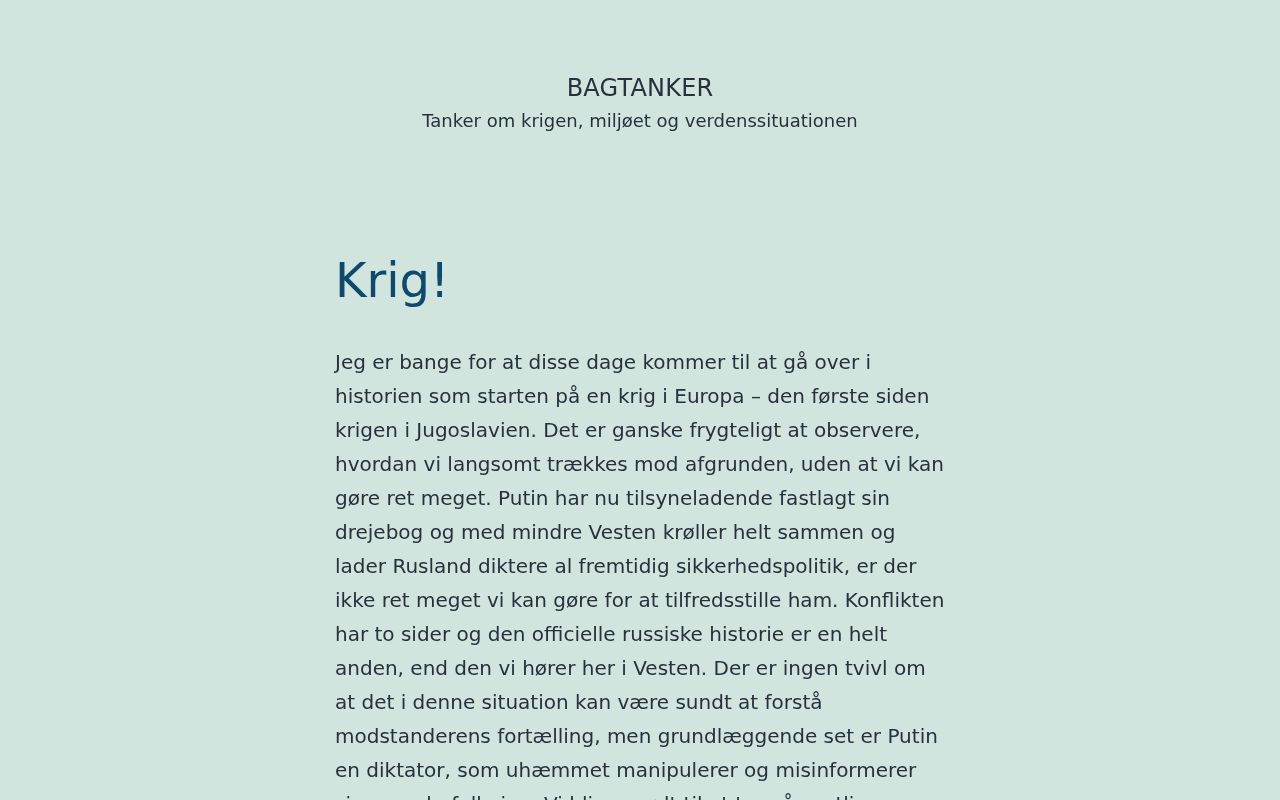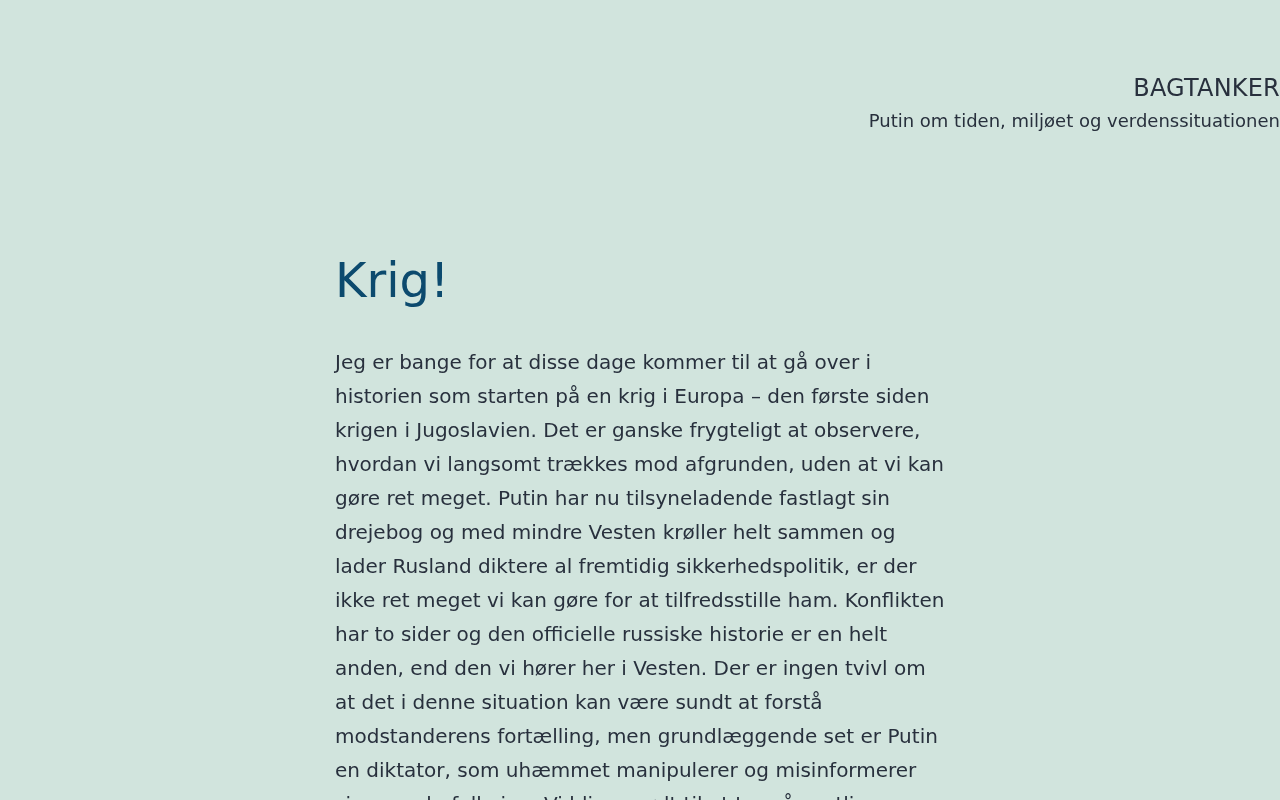"BAGTANKER" .site-header { text-align: right -> center }
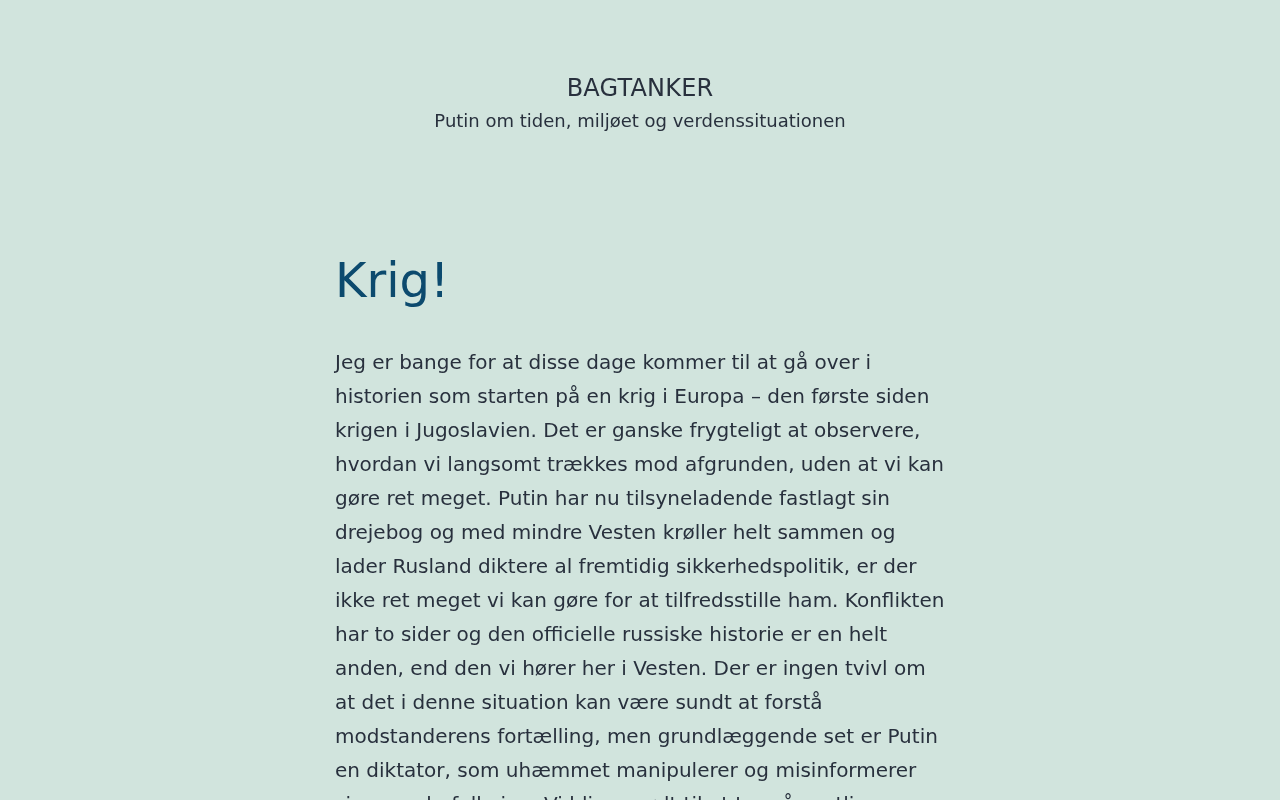"Putin om tiden, miljøet og" p.site-description { text: Putin om tiden -> Tanker om krigen }
